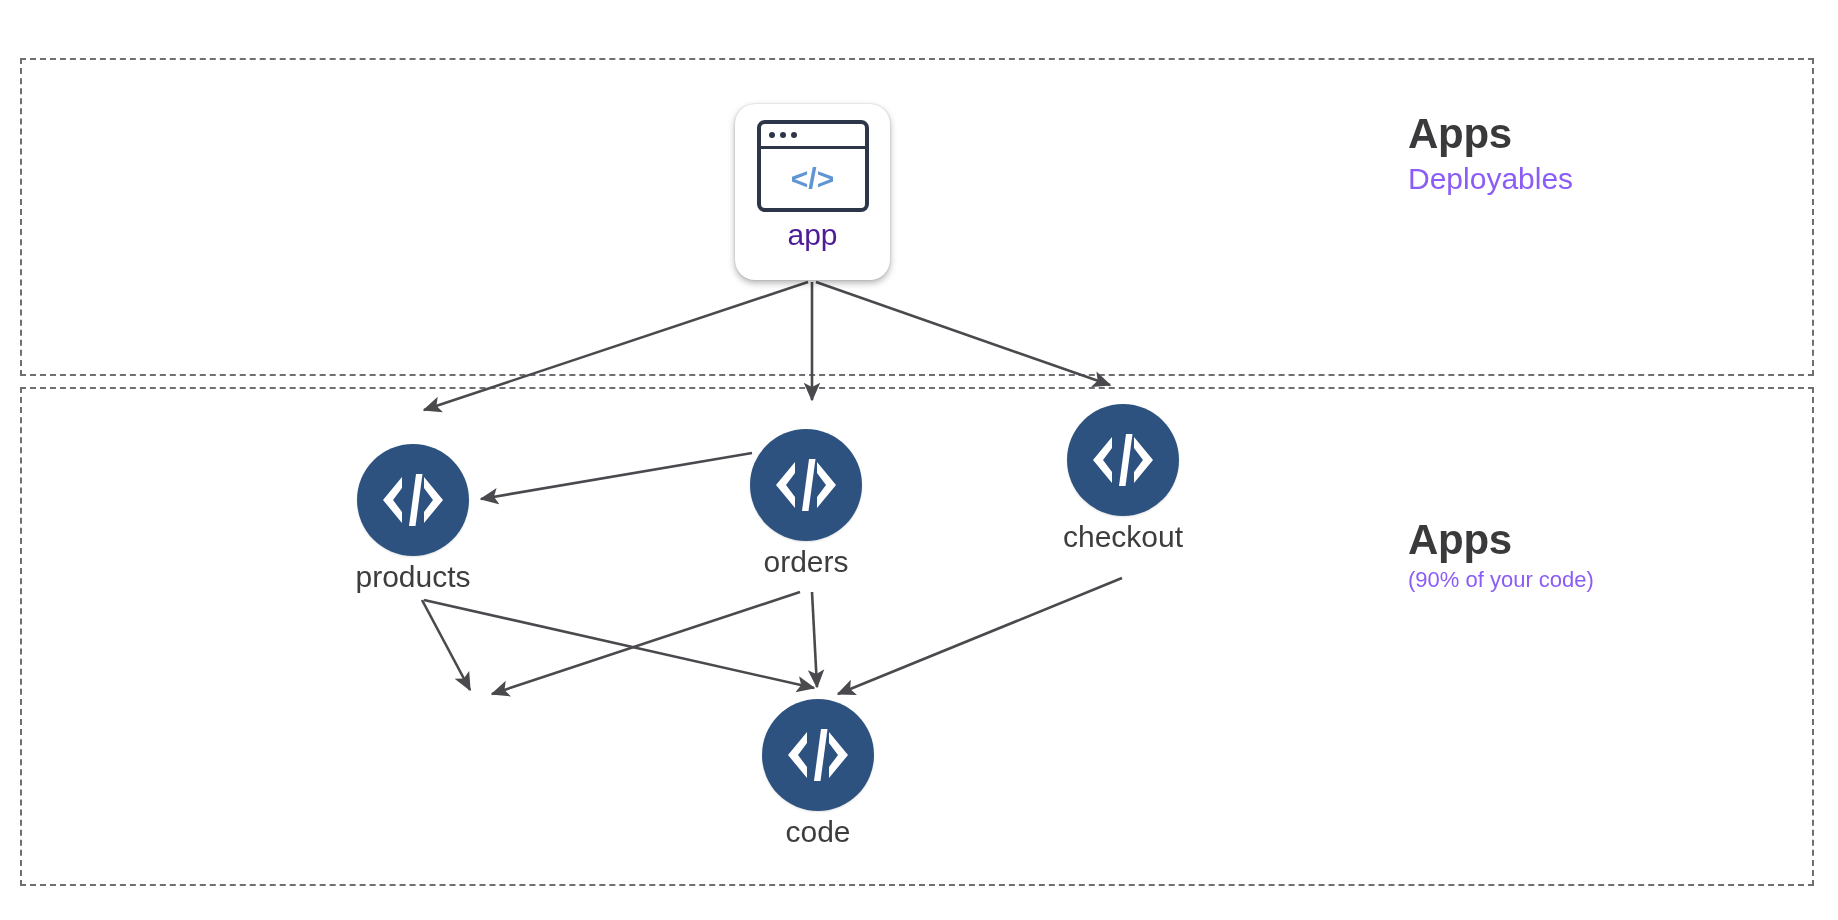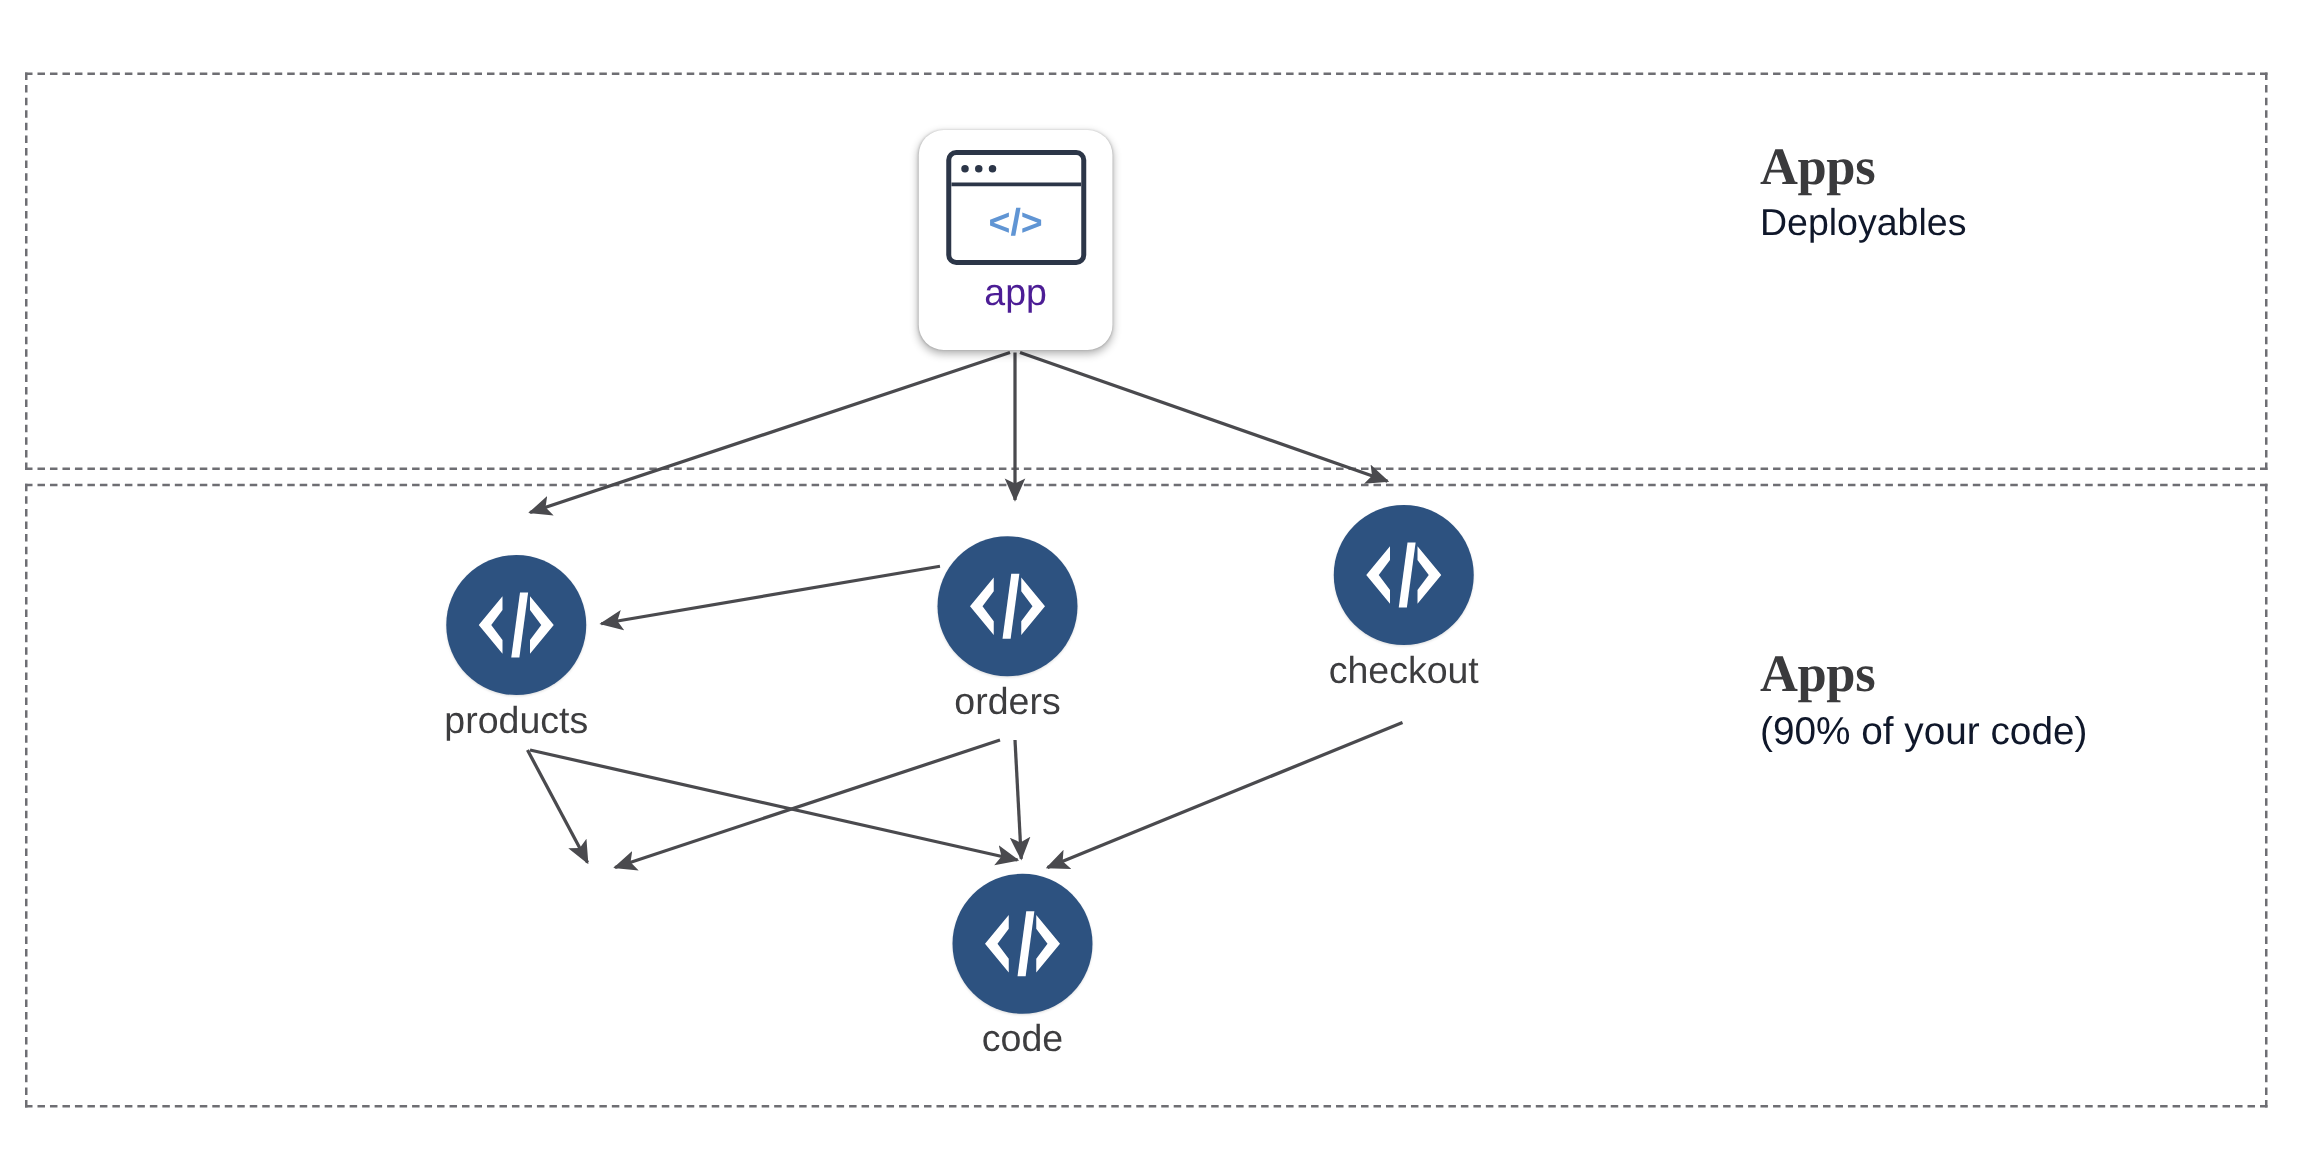"Apps" .caption .title { font-family: Liberation Serif, serif -> none }
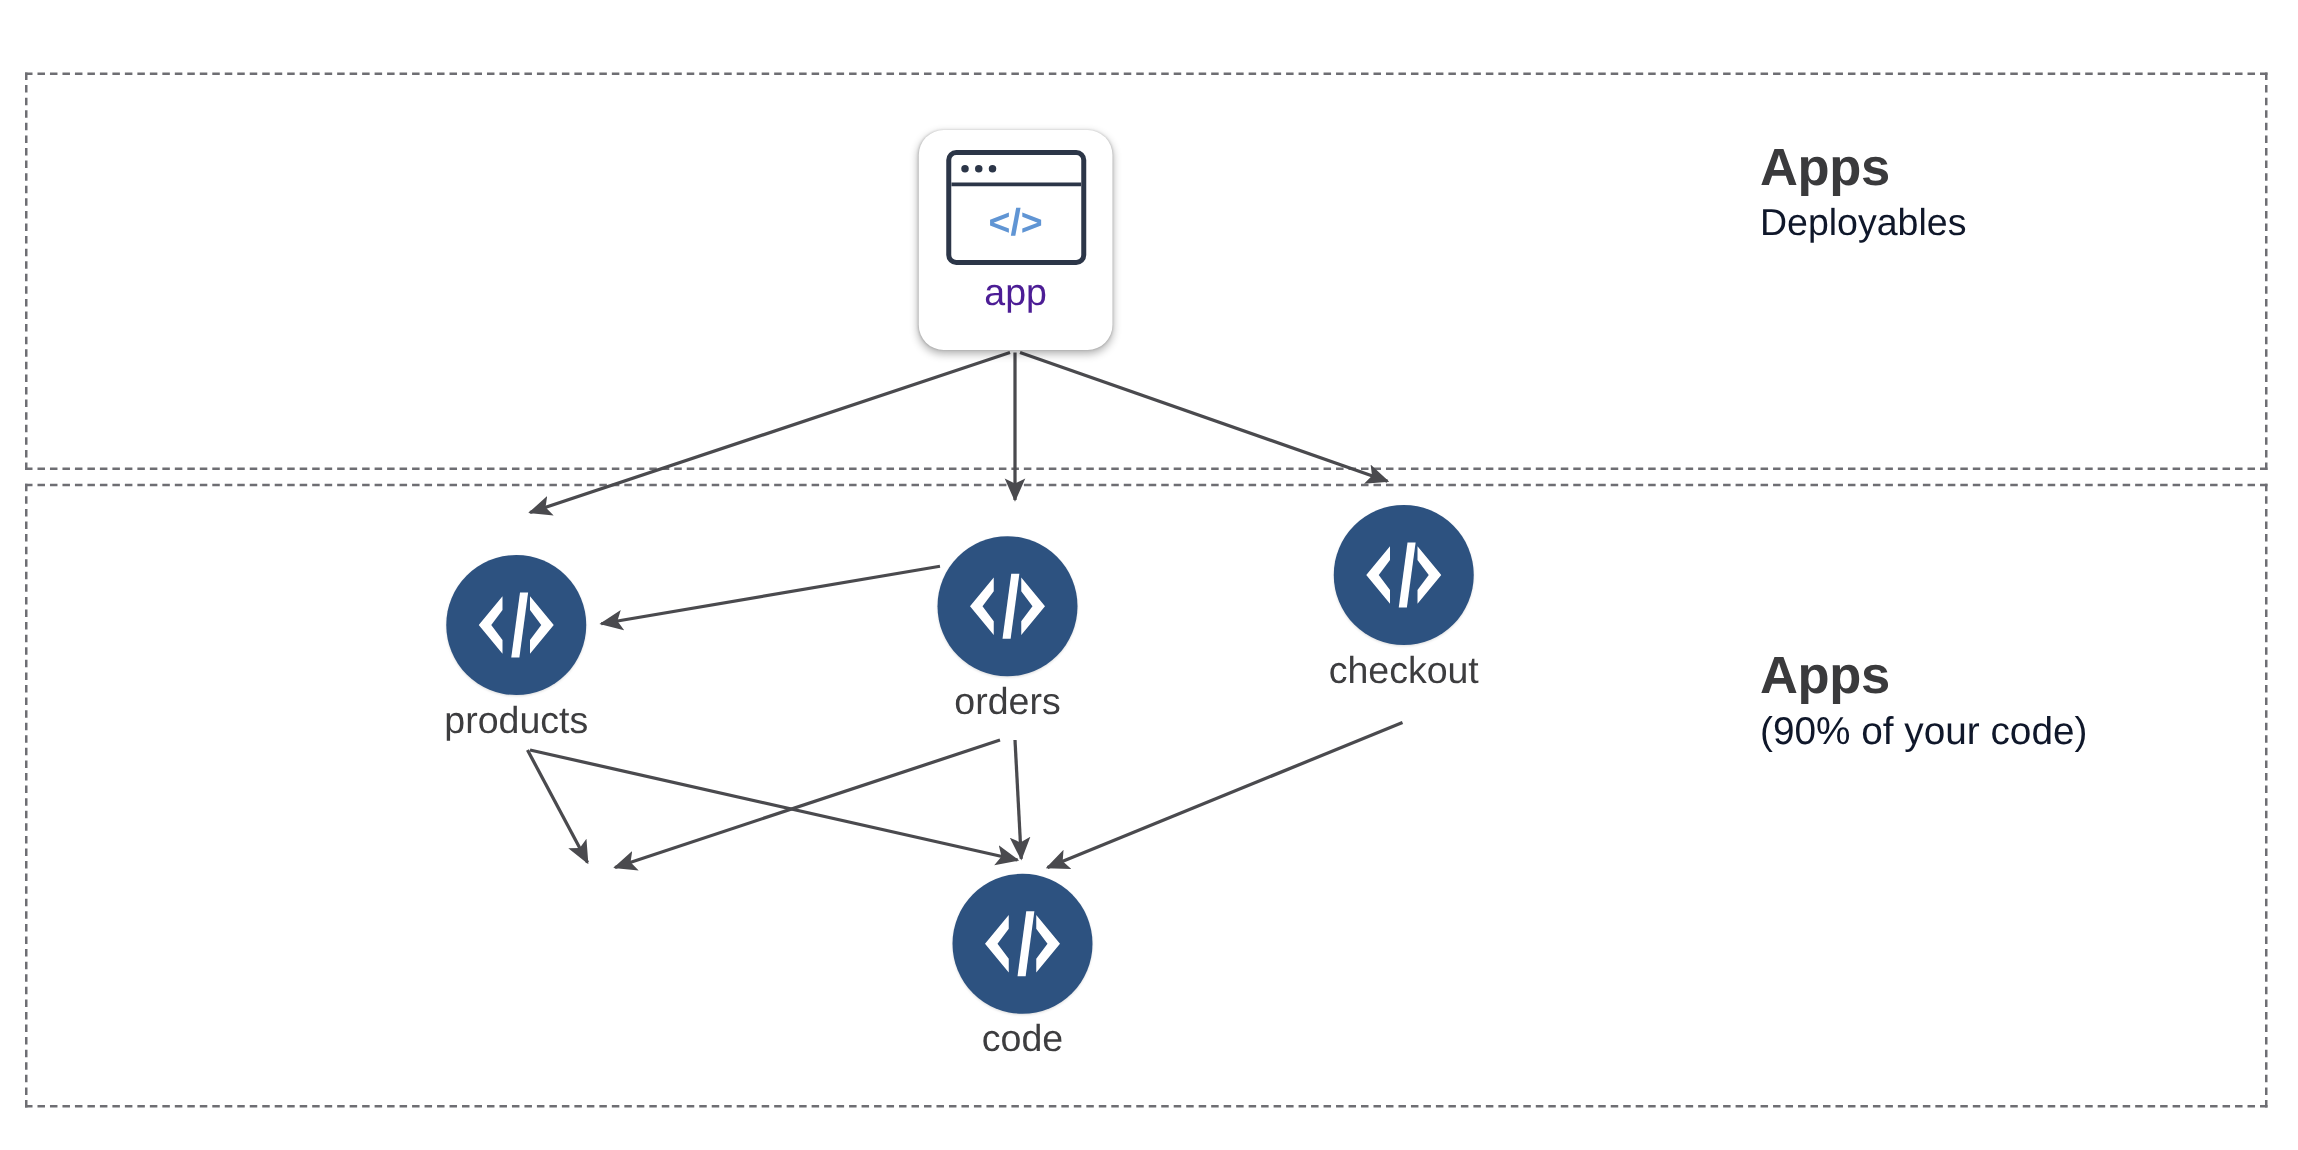"Deployables" .caption .subtitle { color: #0f172a -> #8b5cf6 }
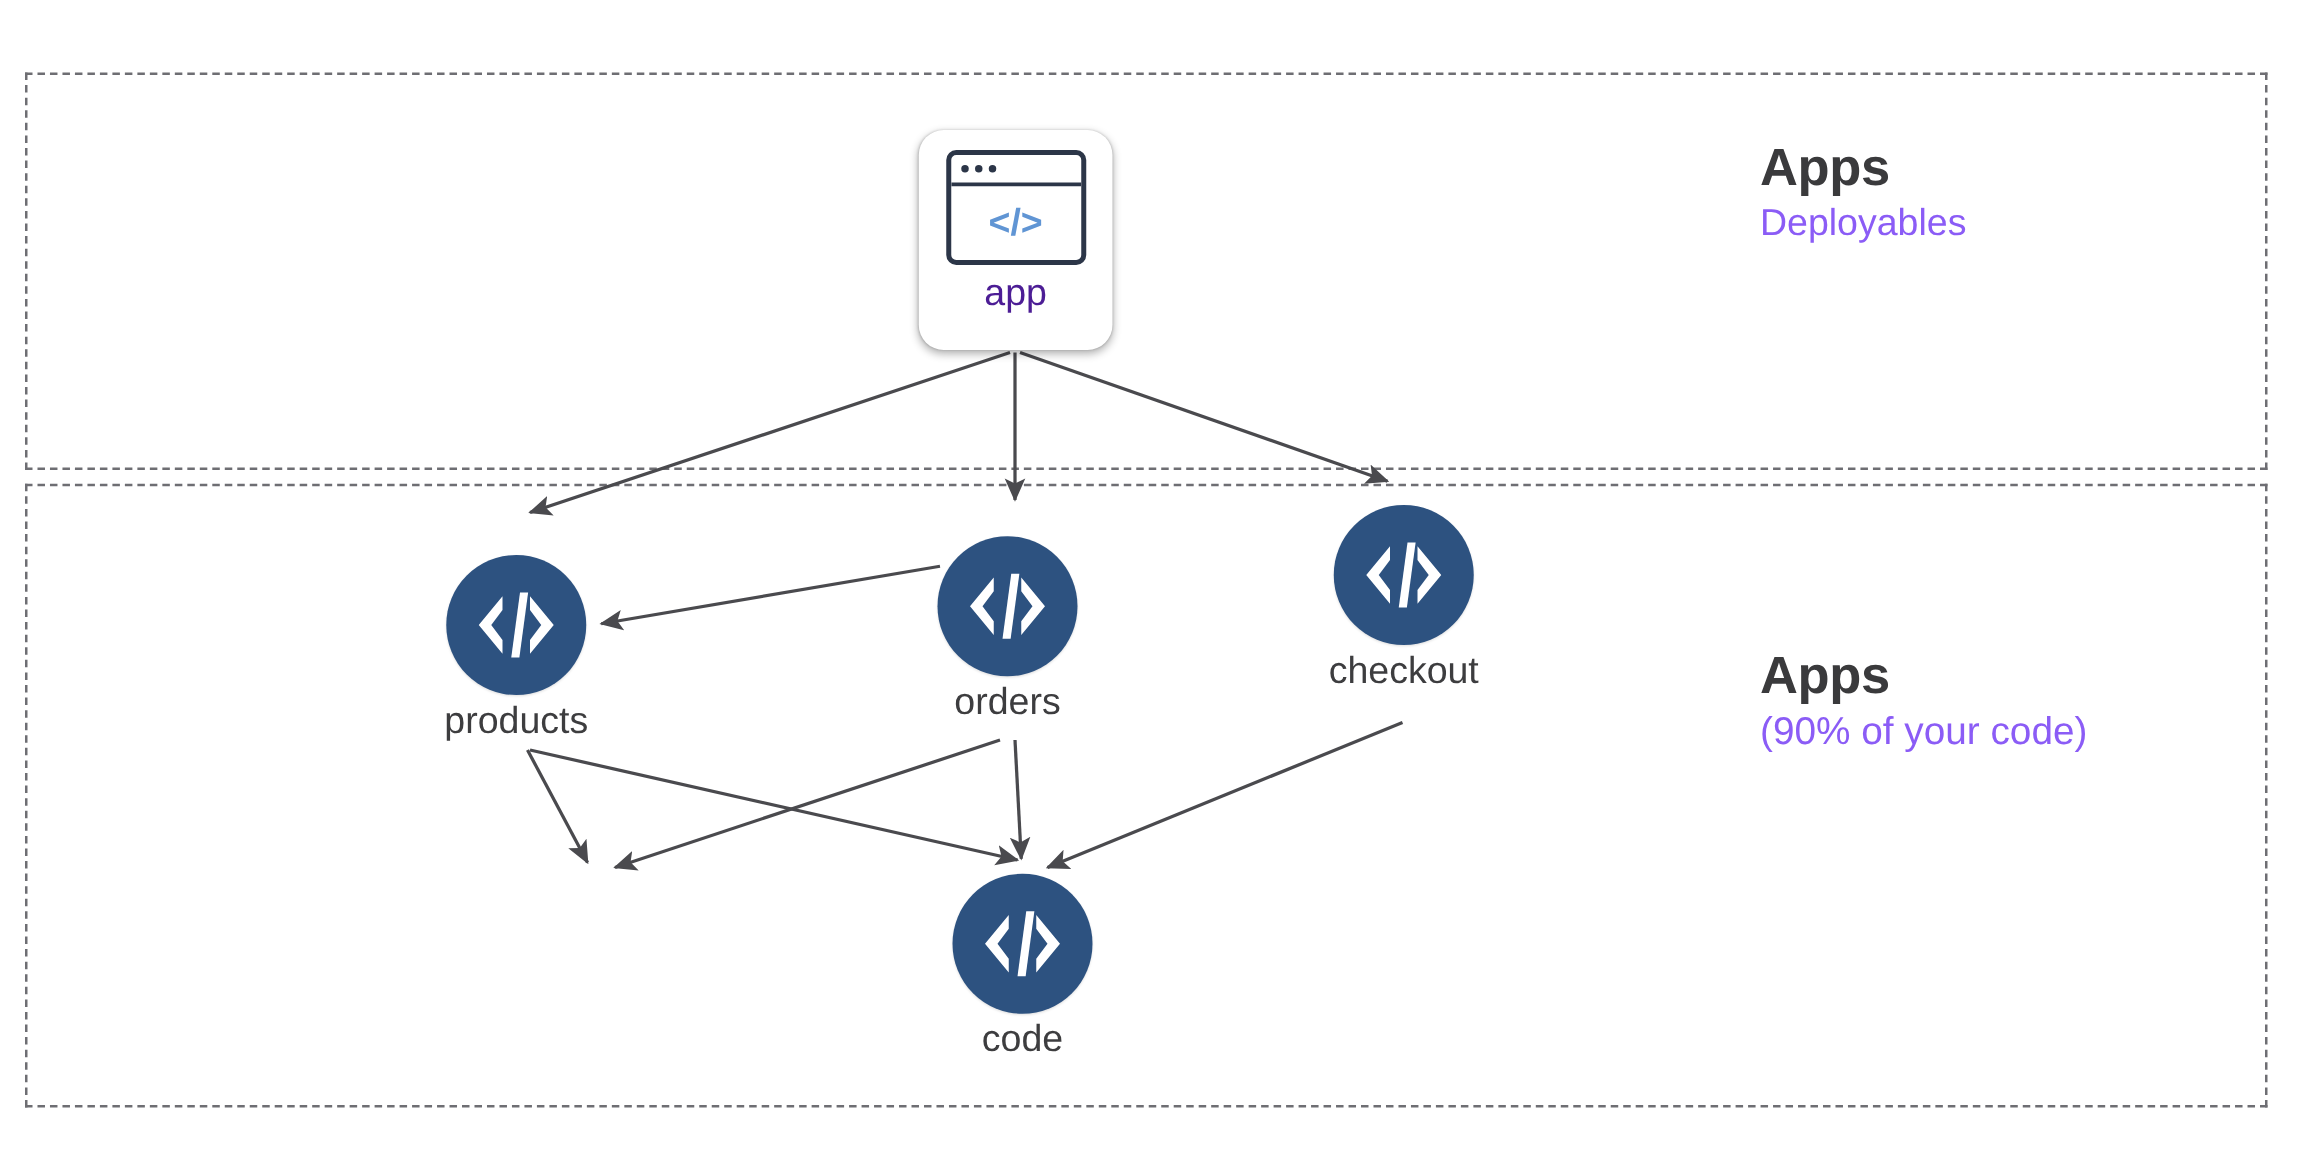"(90% of your code)" .caption .subtitle.small { font-size: 31px -> 22px }
